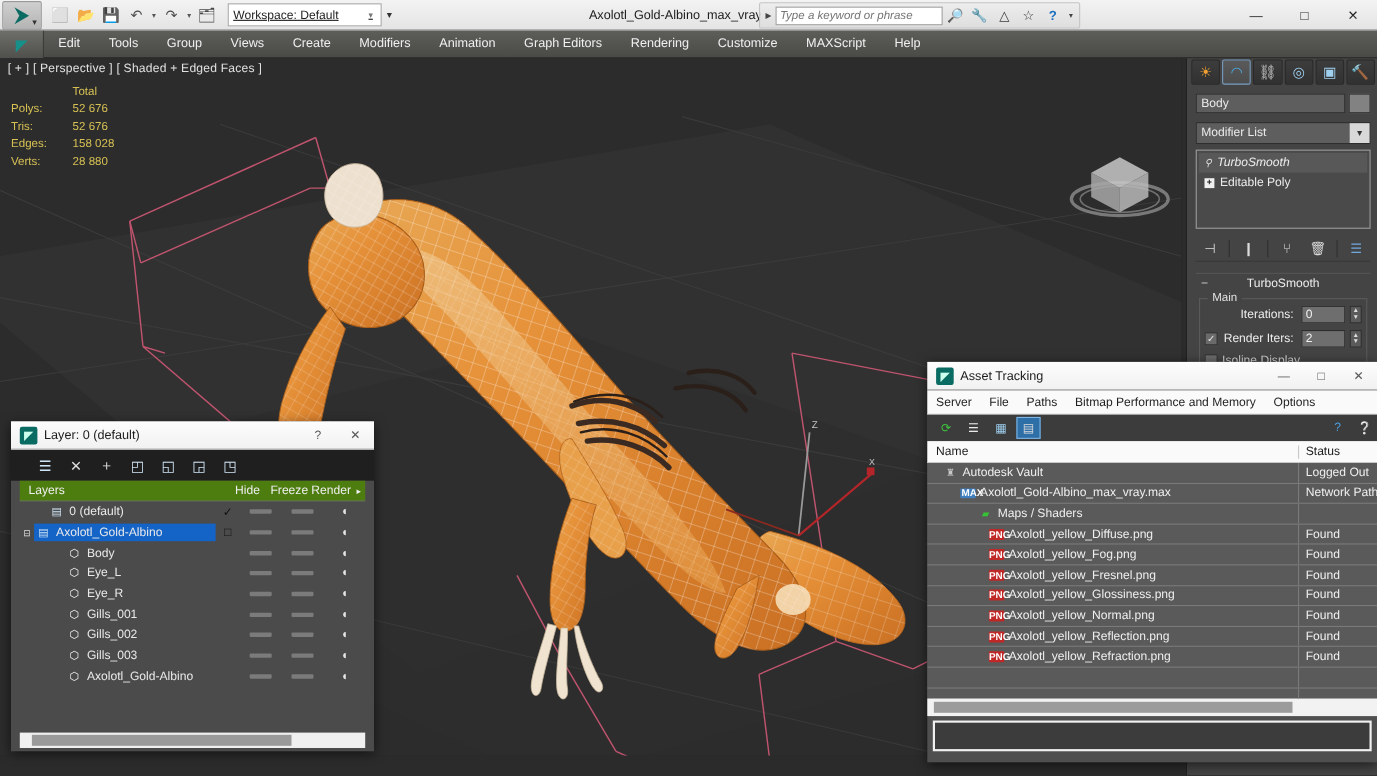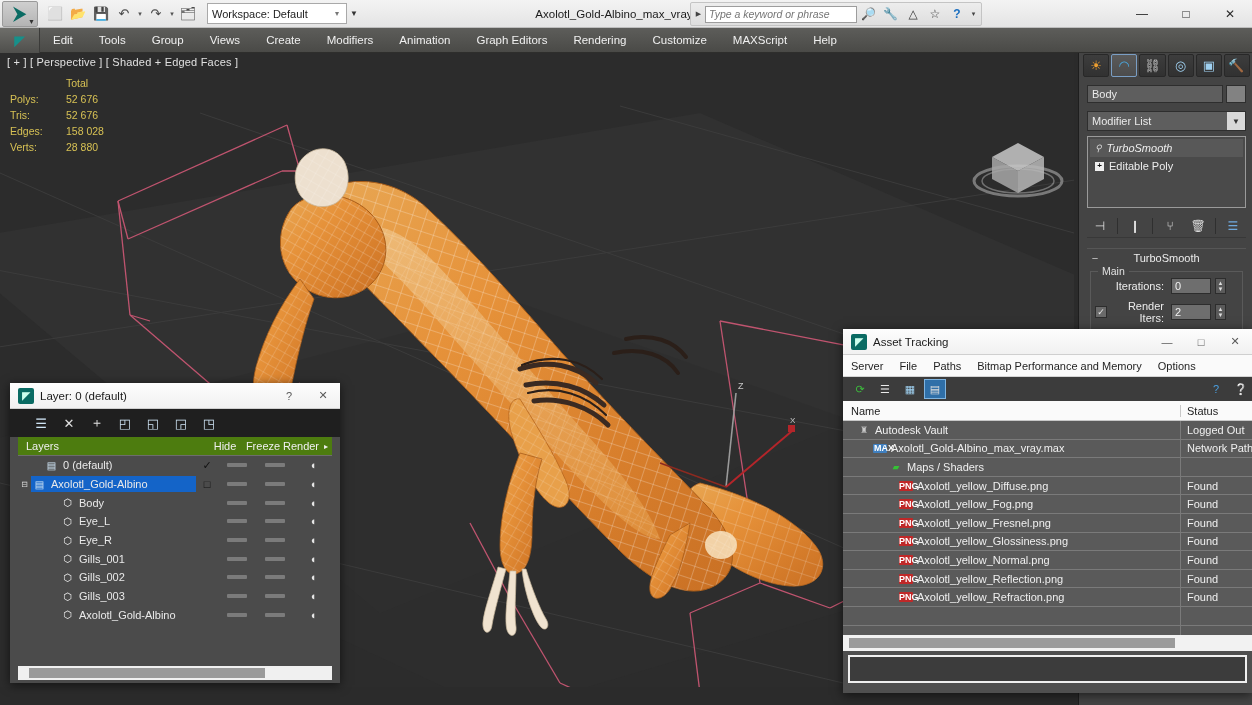"Workspace: Default" .wsbox { text-decoration: none -> underline }
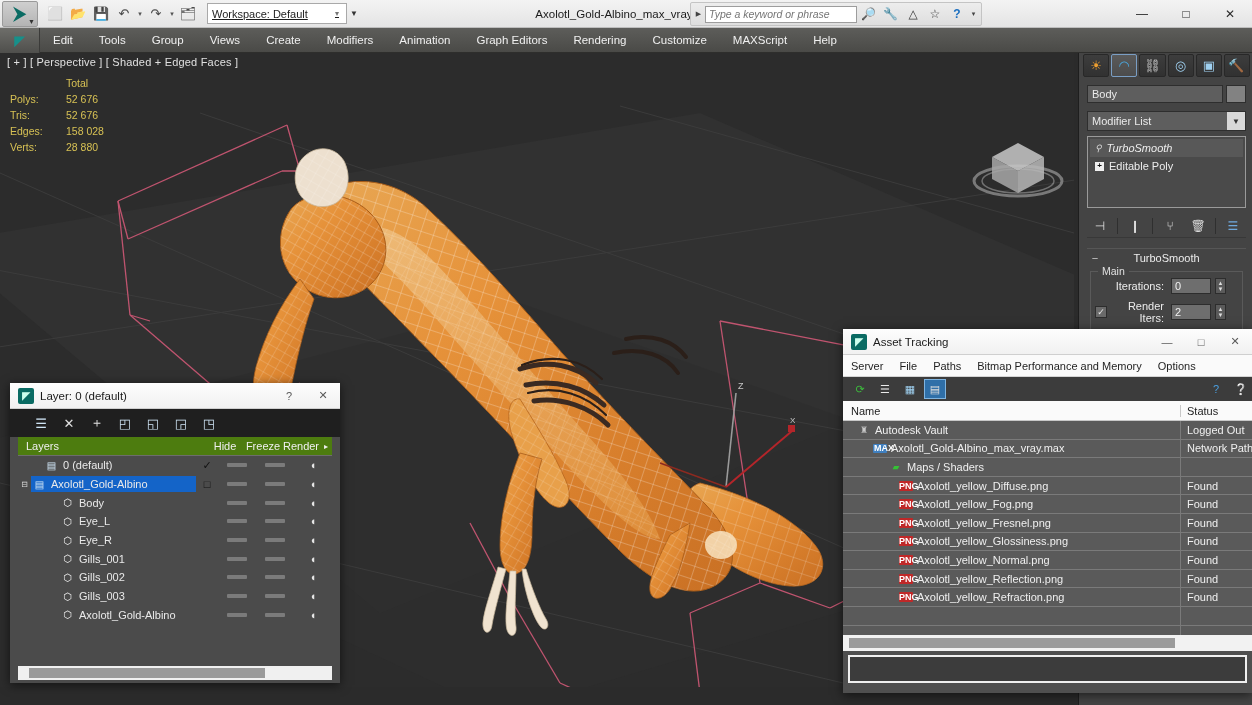"Main" .cp-group { padding: 6px 16px 5px 4px -> 6px 4px 5px 4px }
